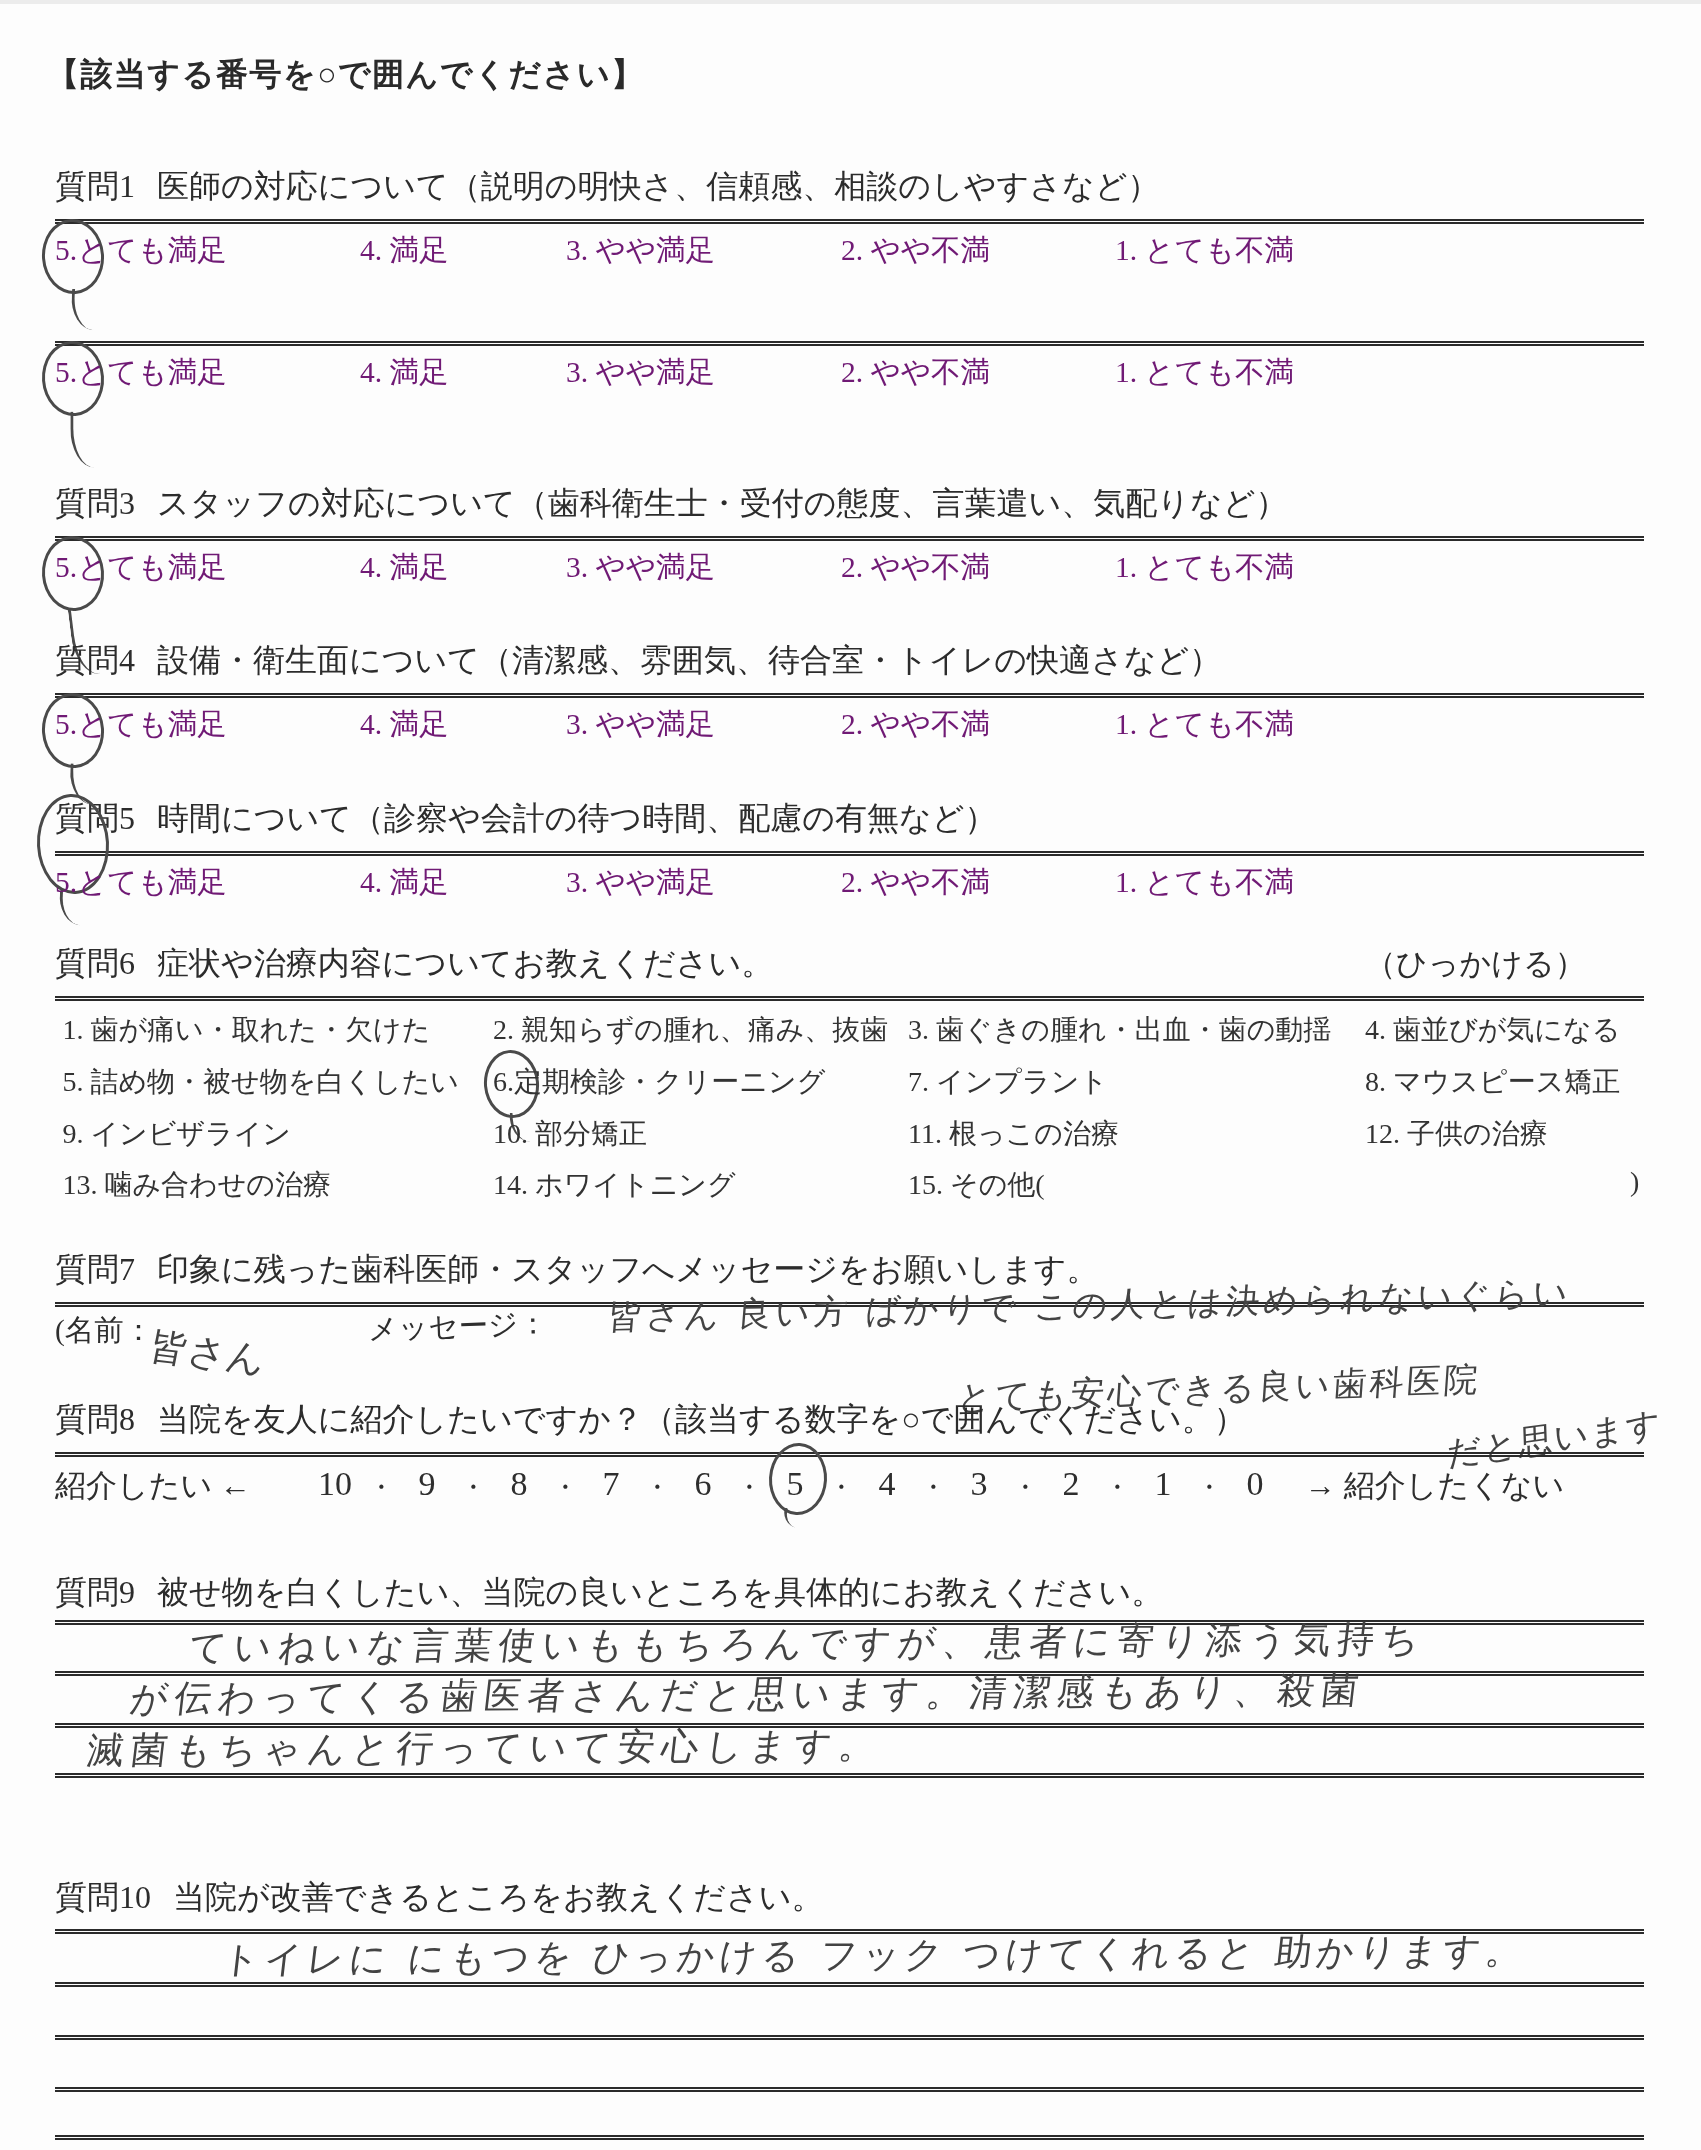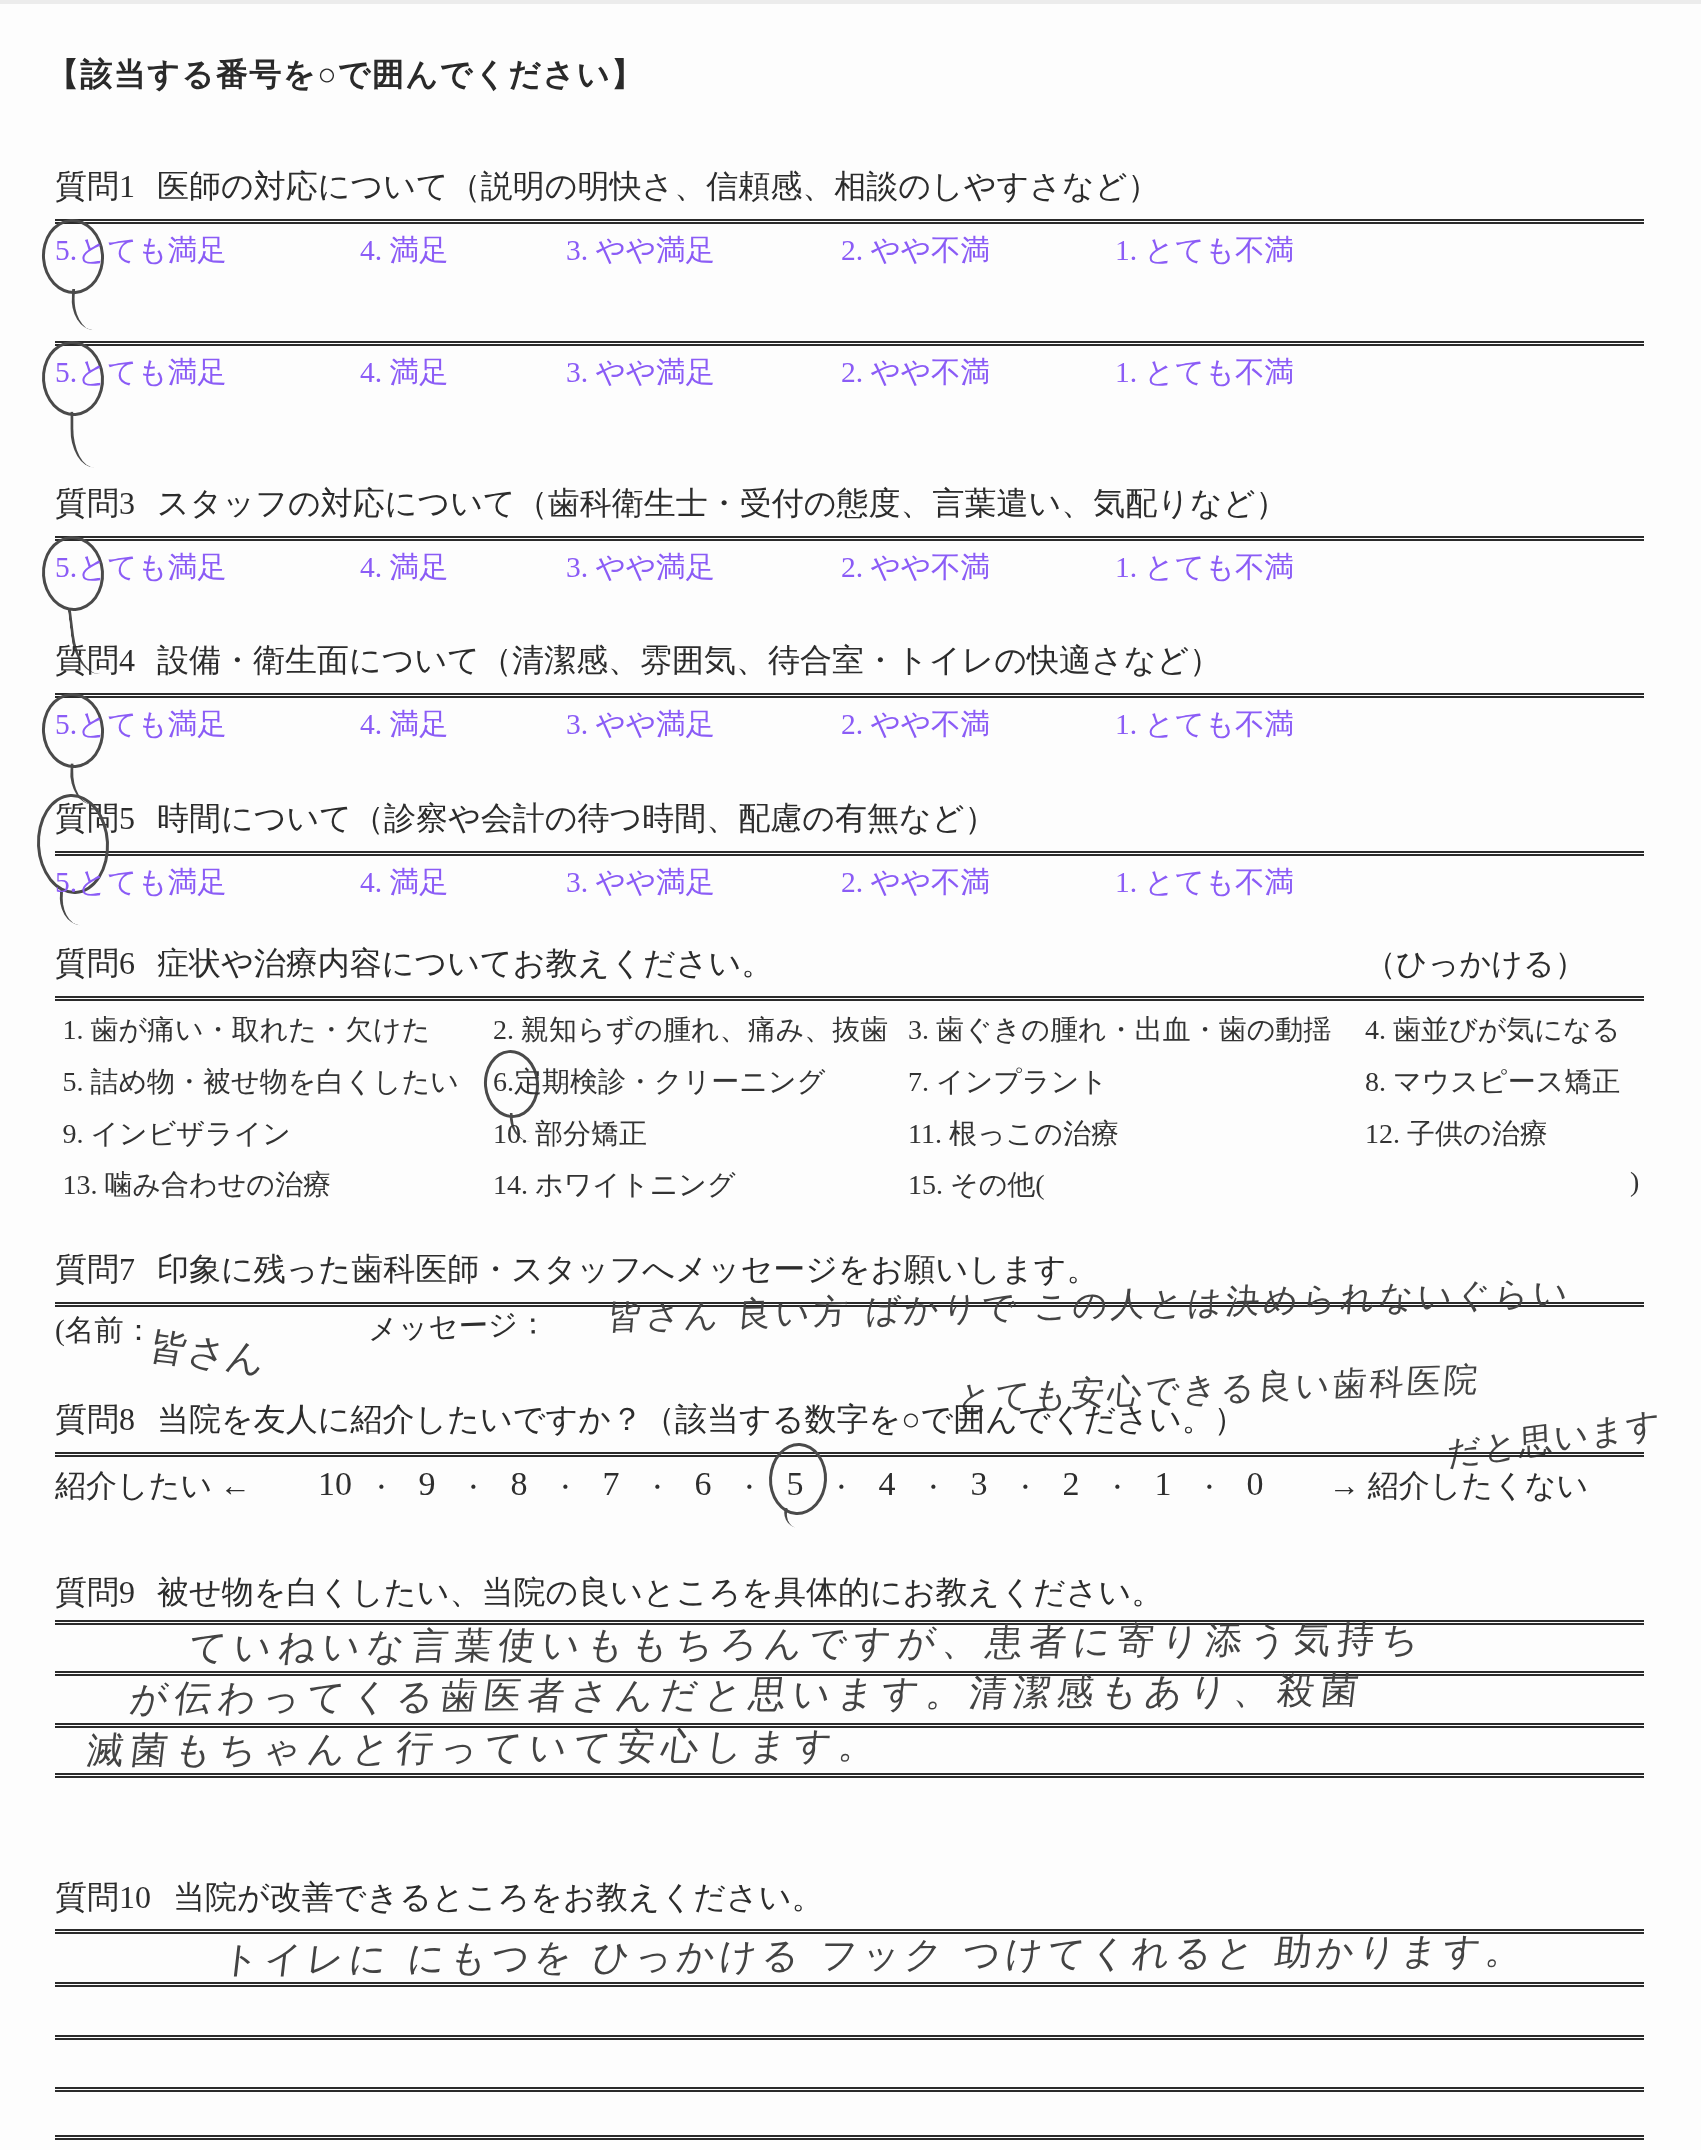"5.とても満足" .opts { color: #8b5cf6 -> #701a75 }
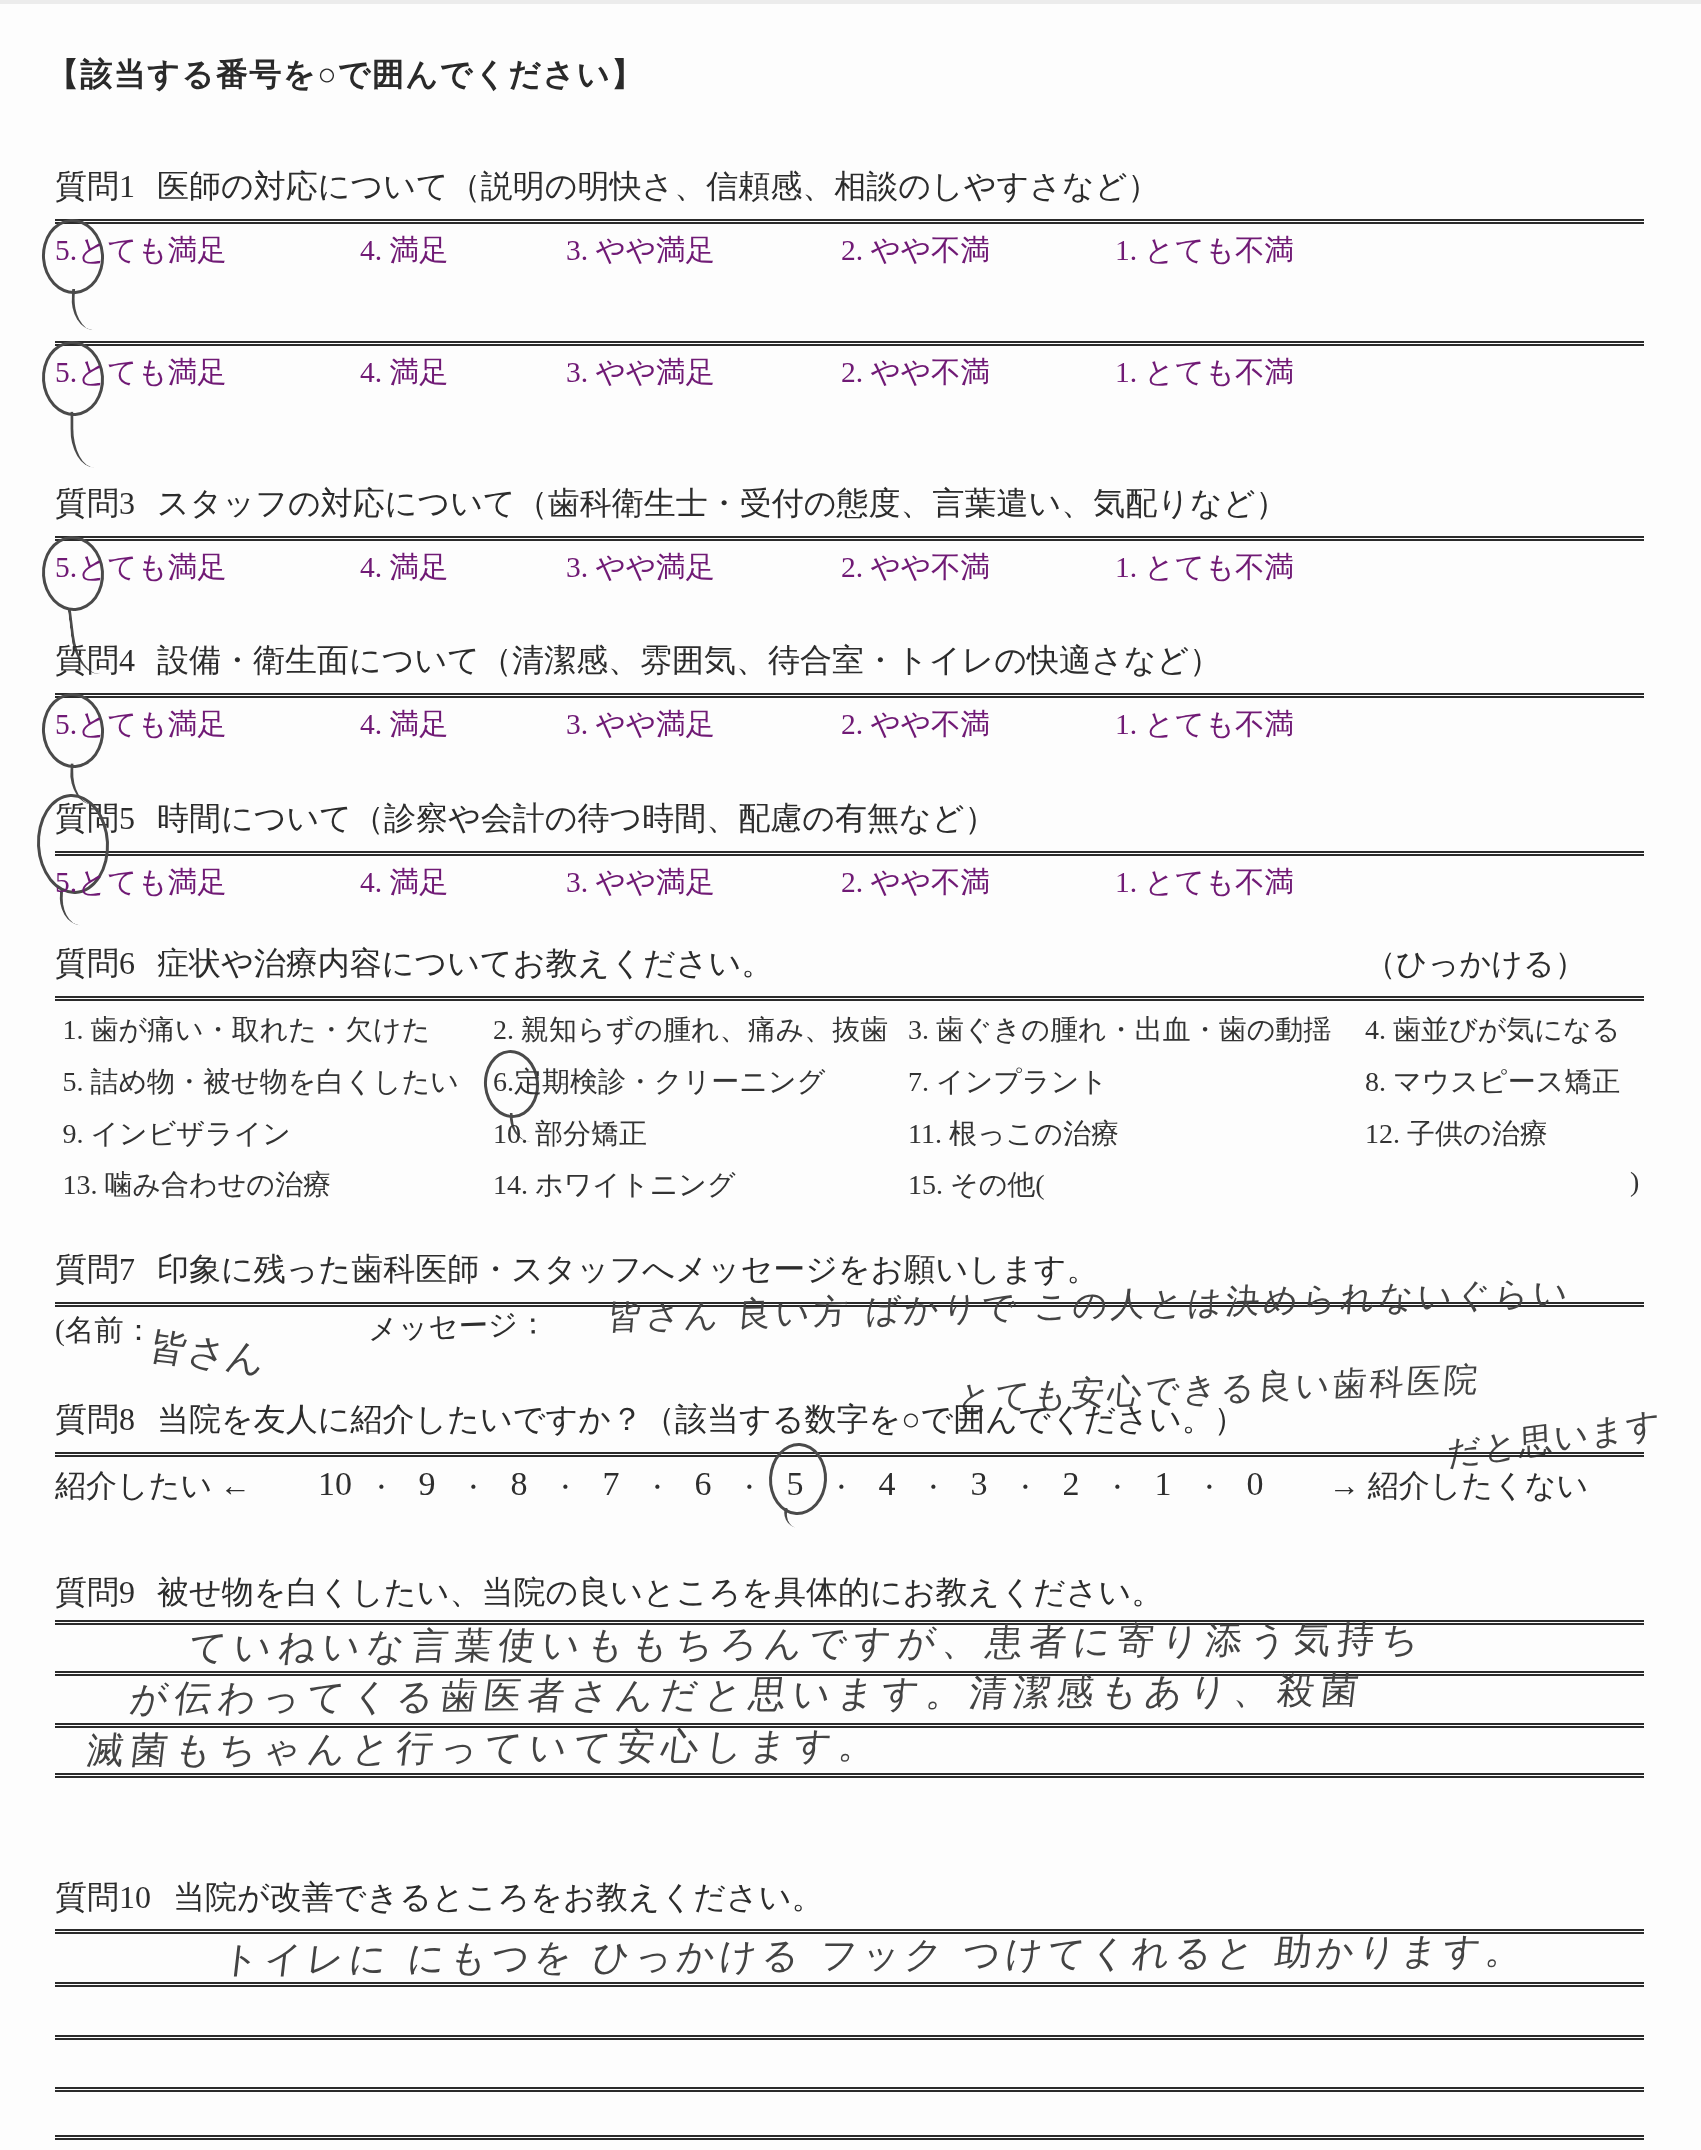"→ 紹介したくない" .nps-right { margin-left: 52px -> 28px }
